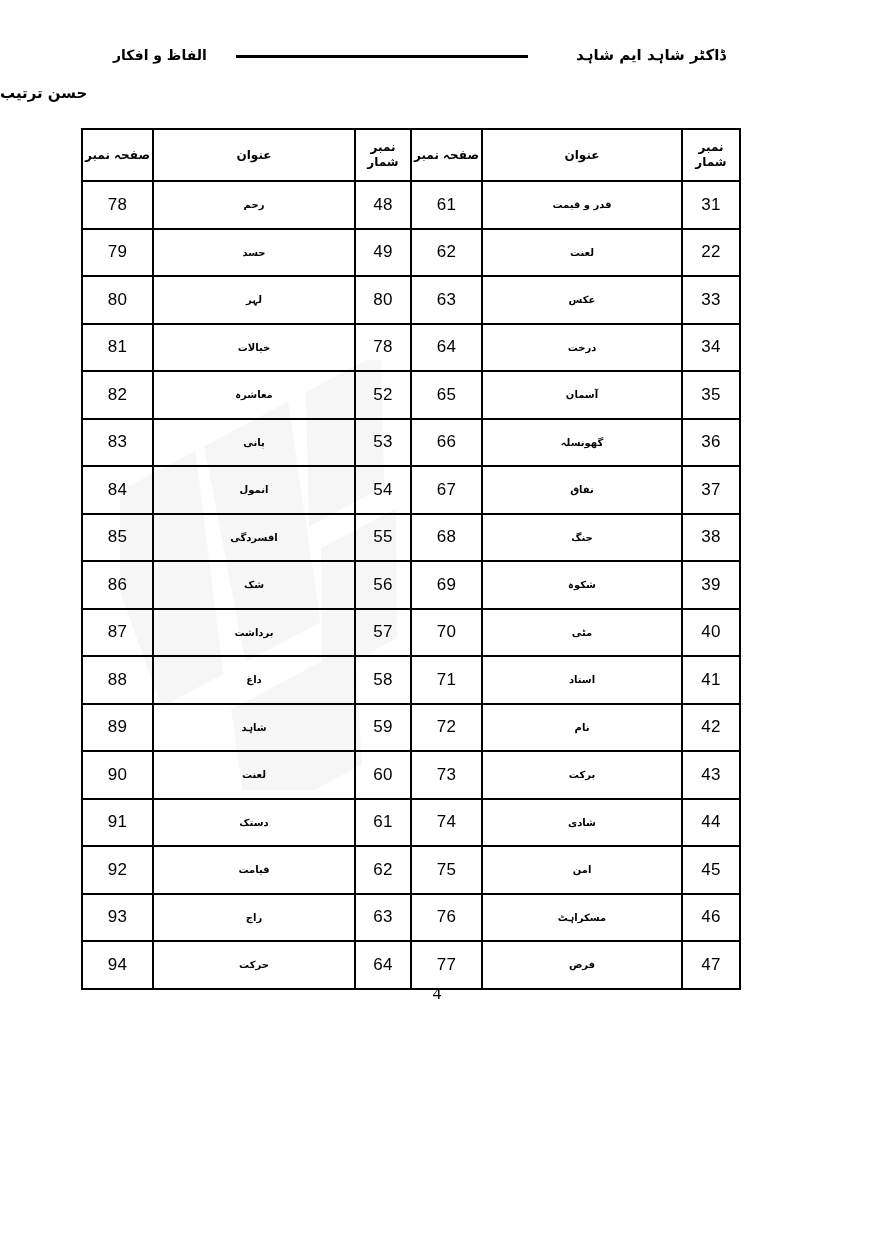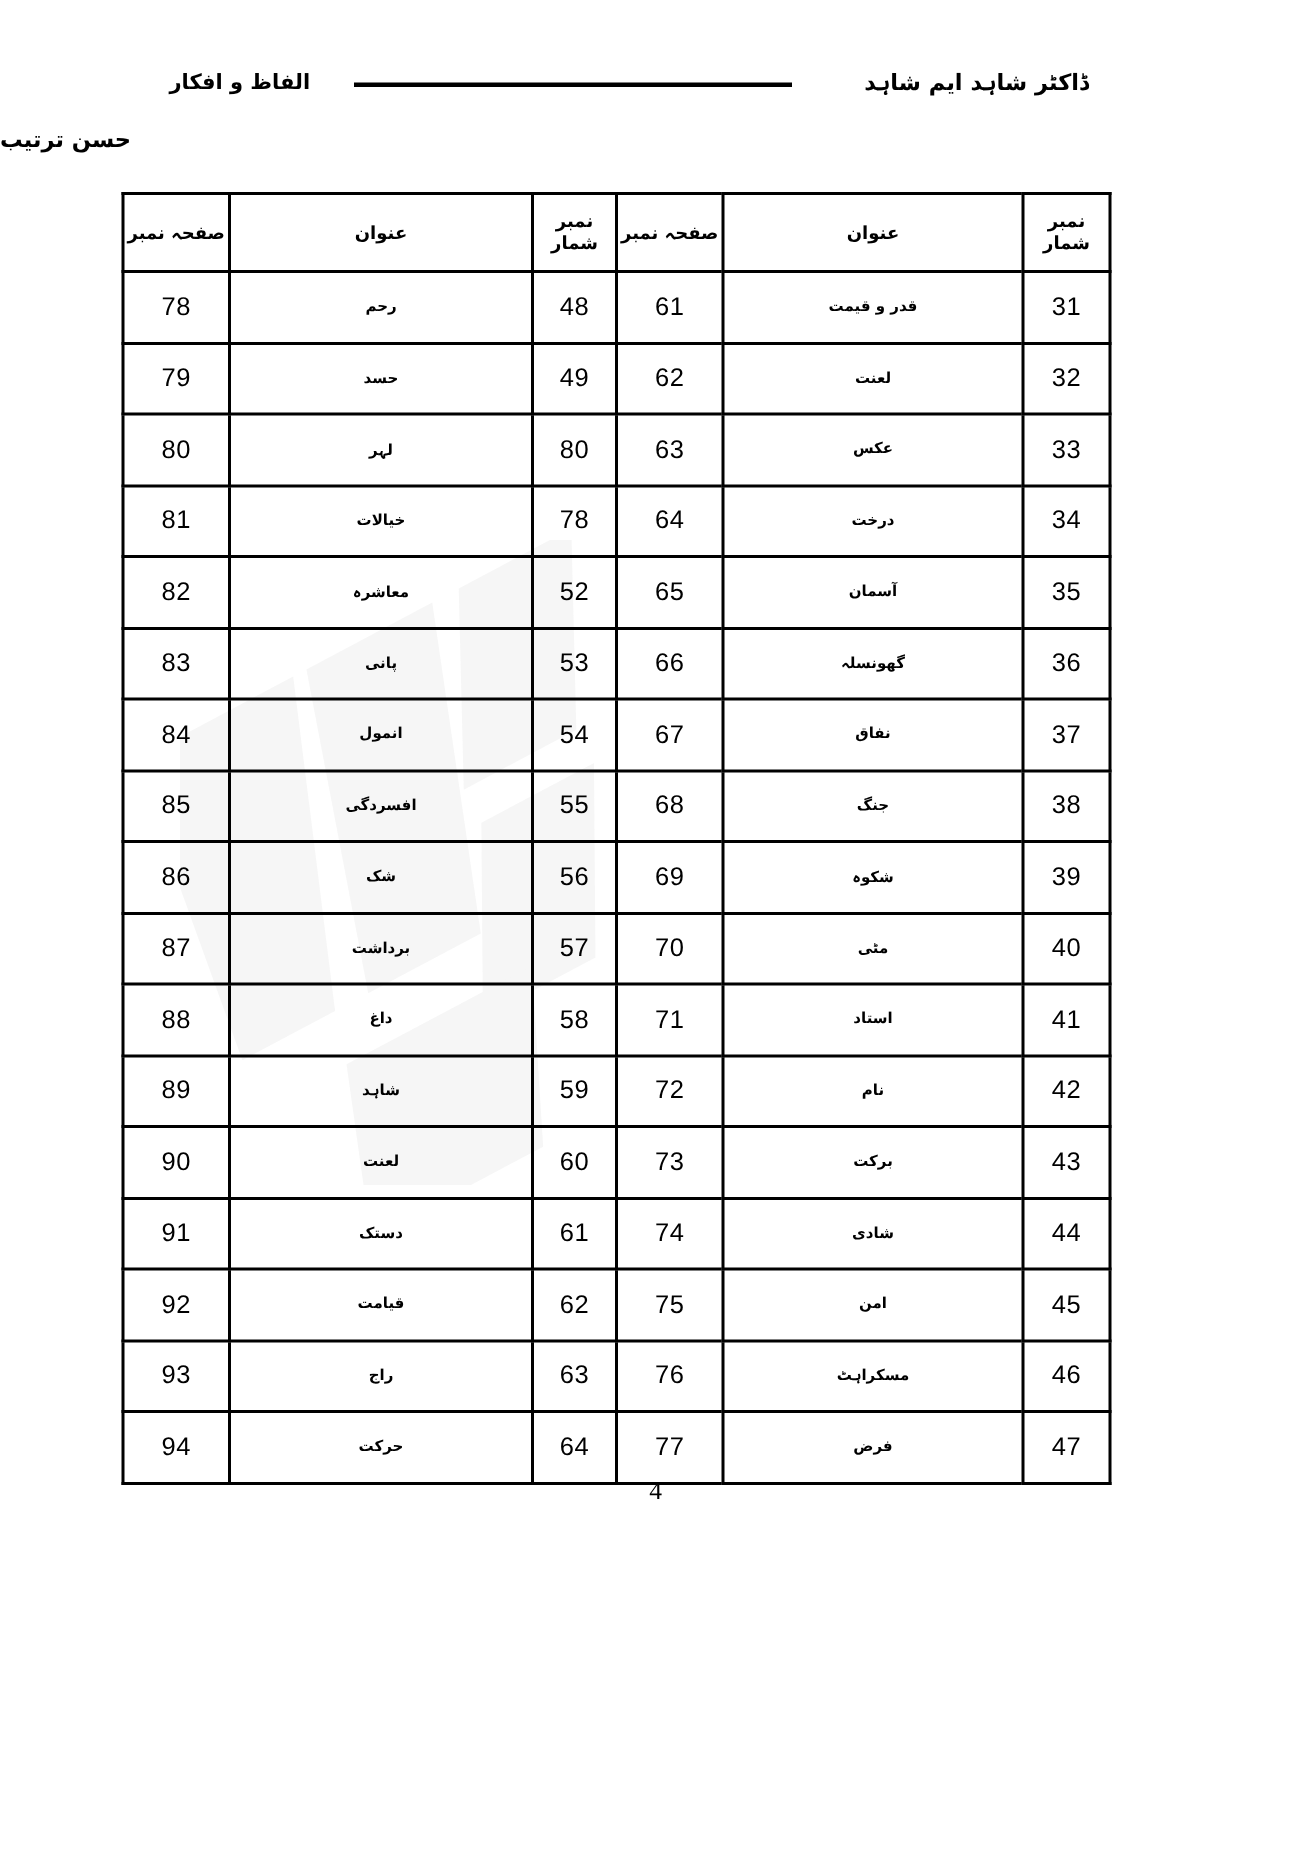"32" td.num { text: 32 -> 22 }
